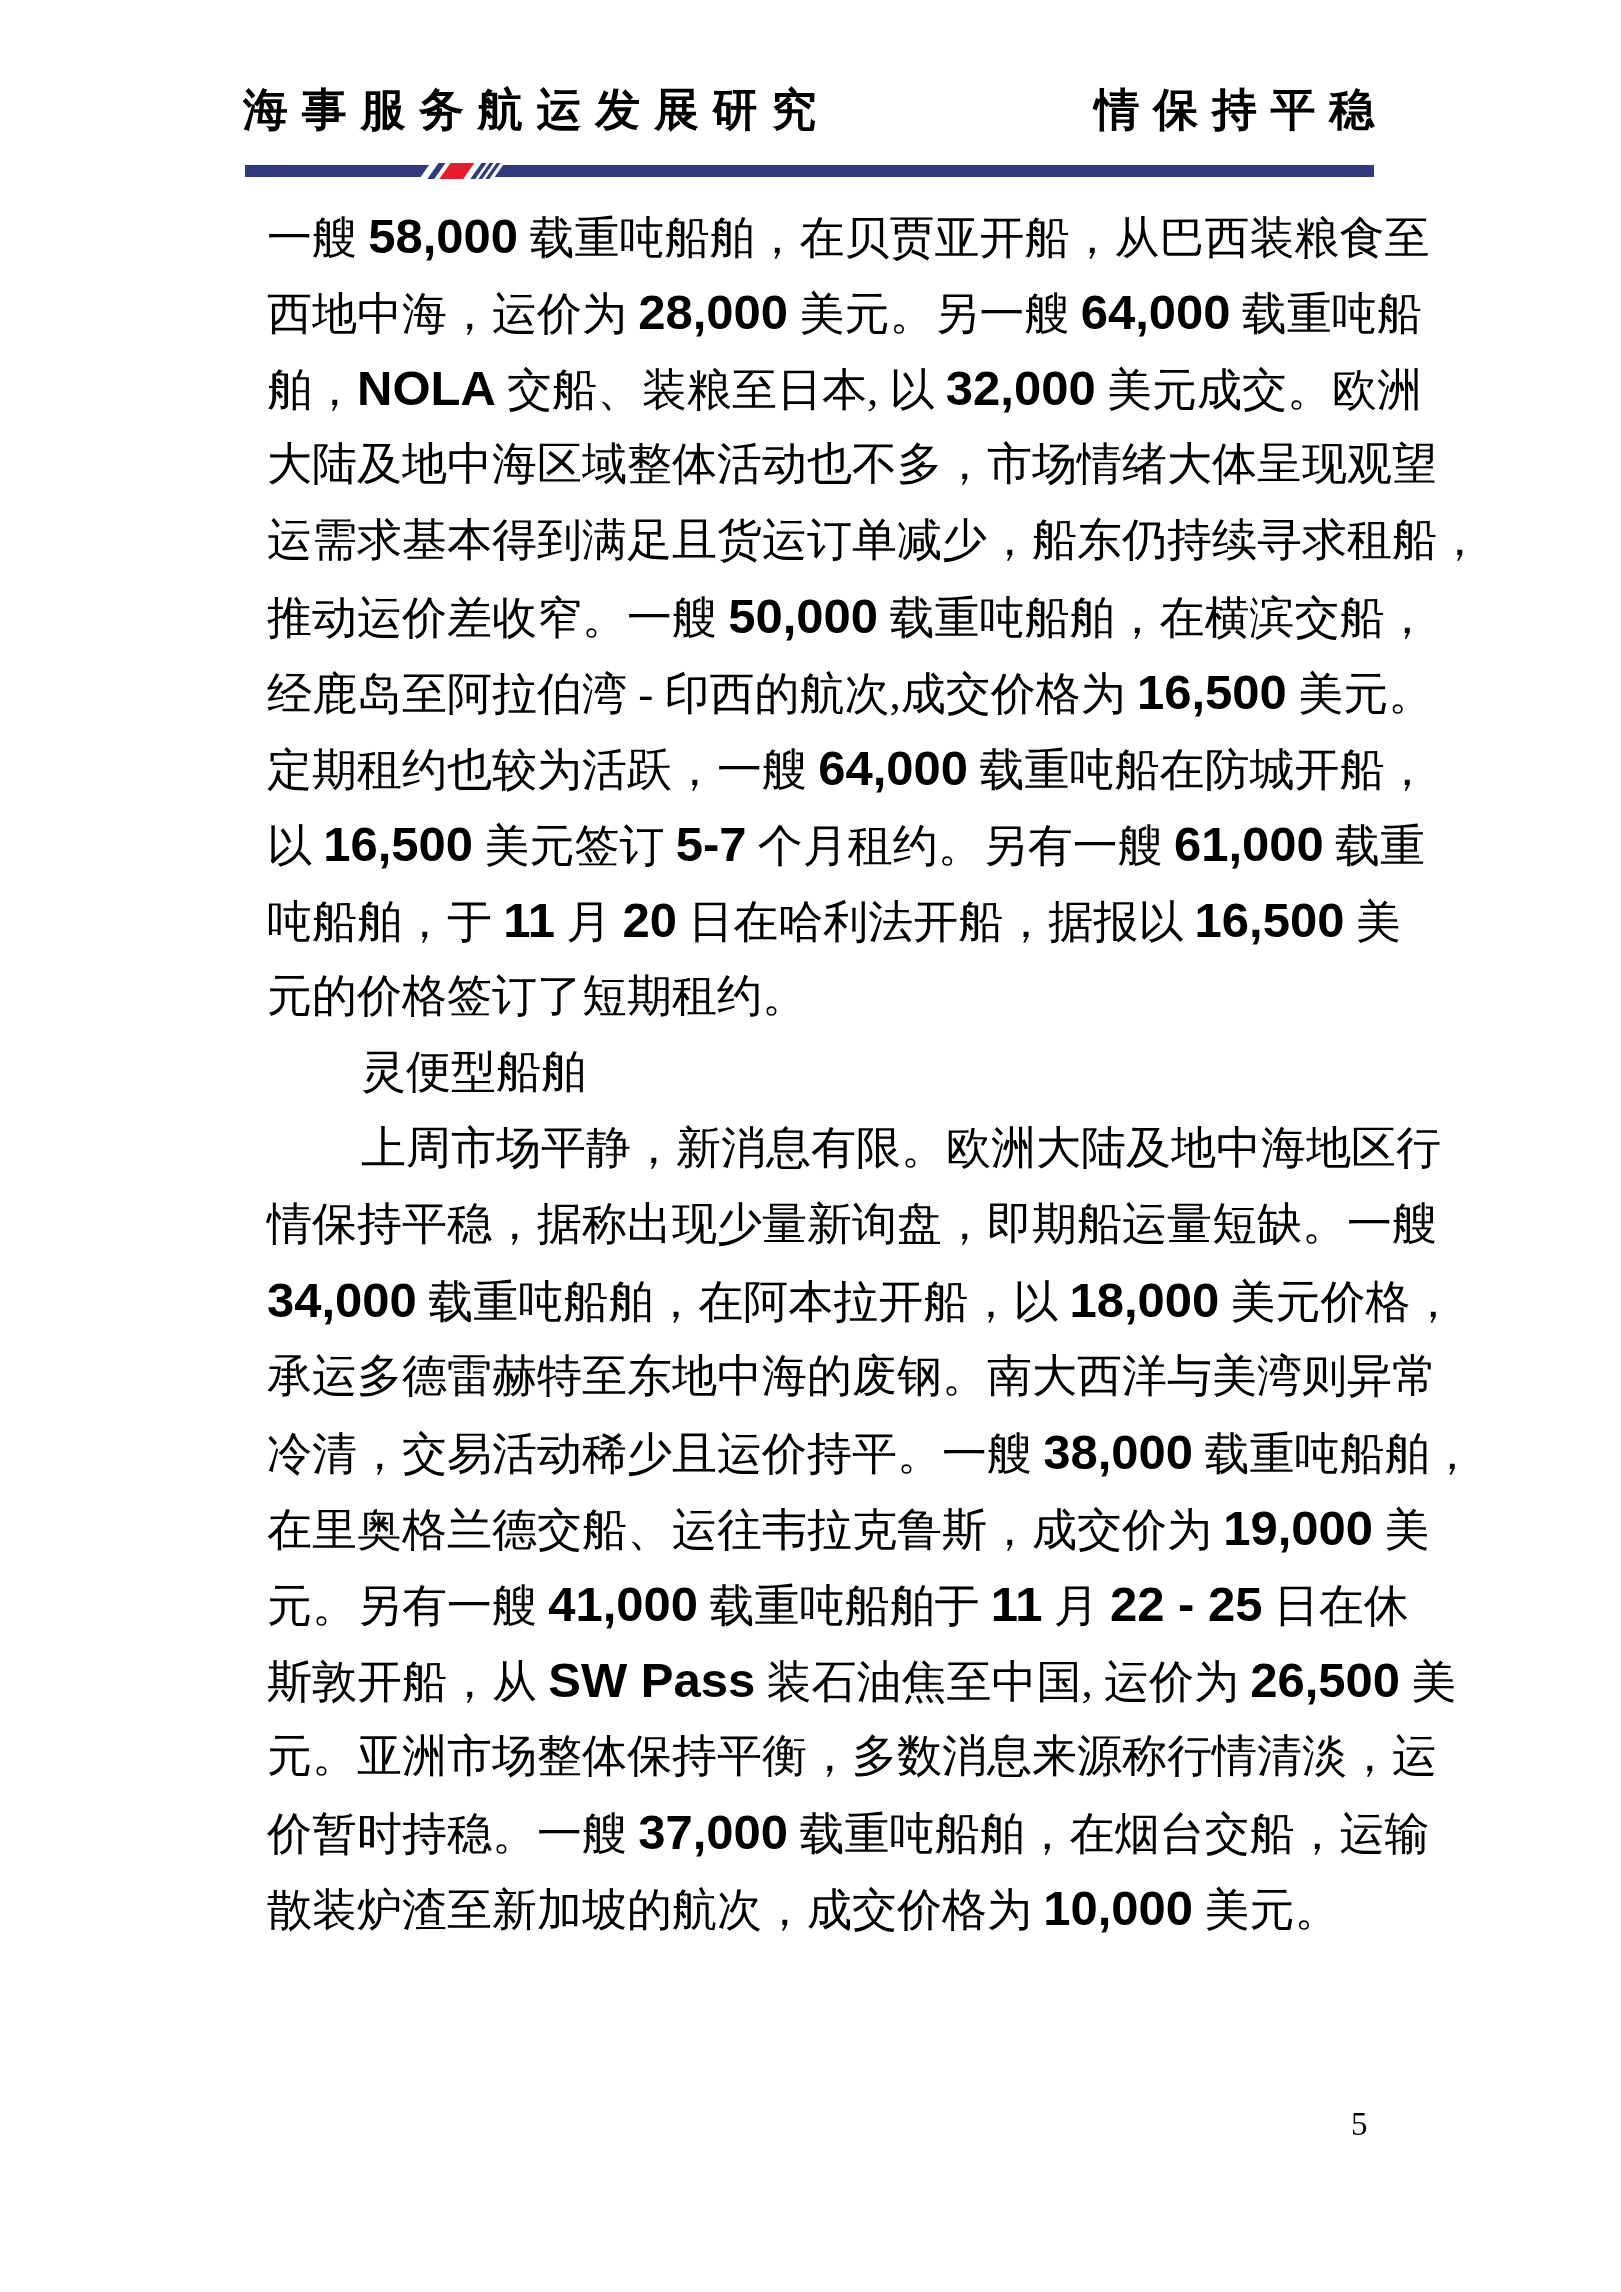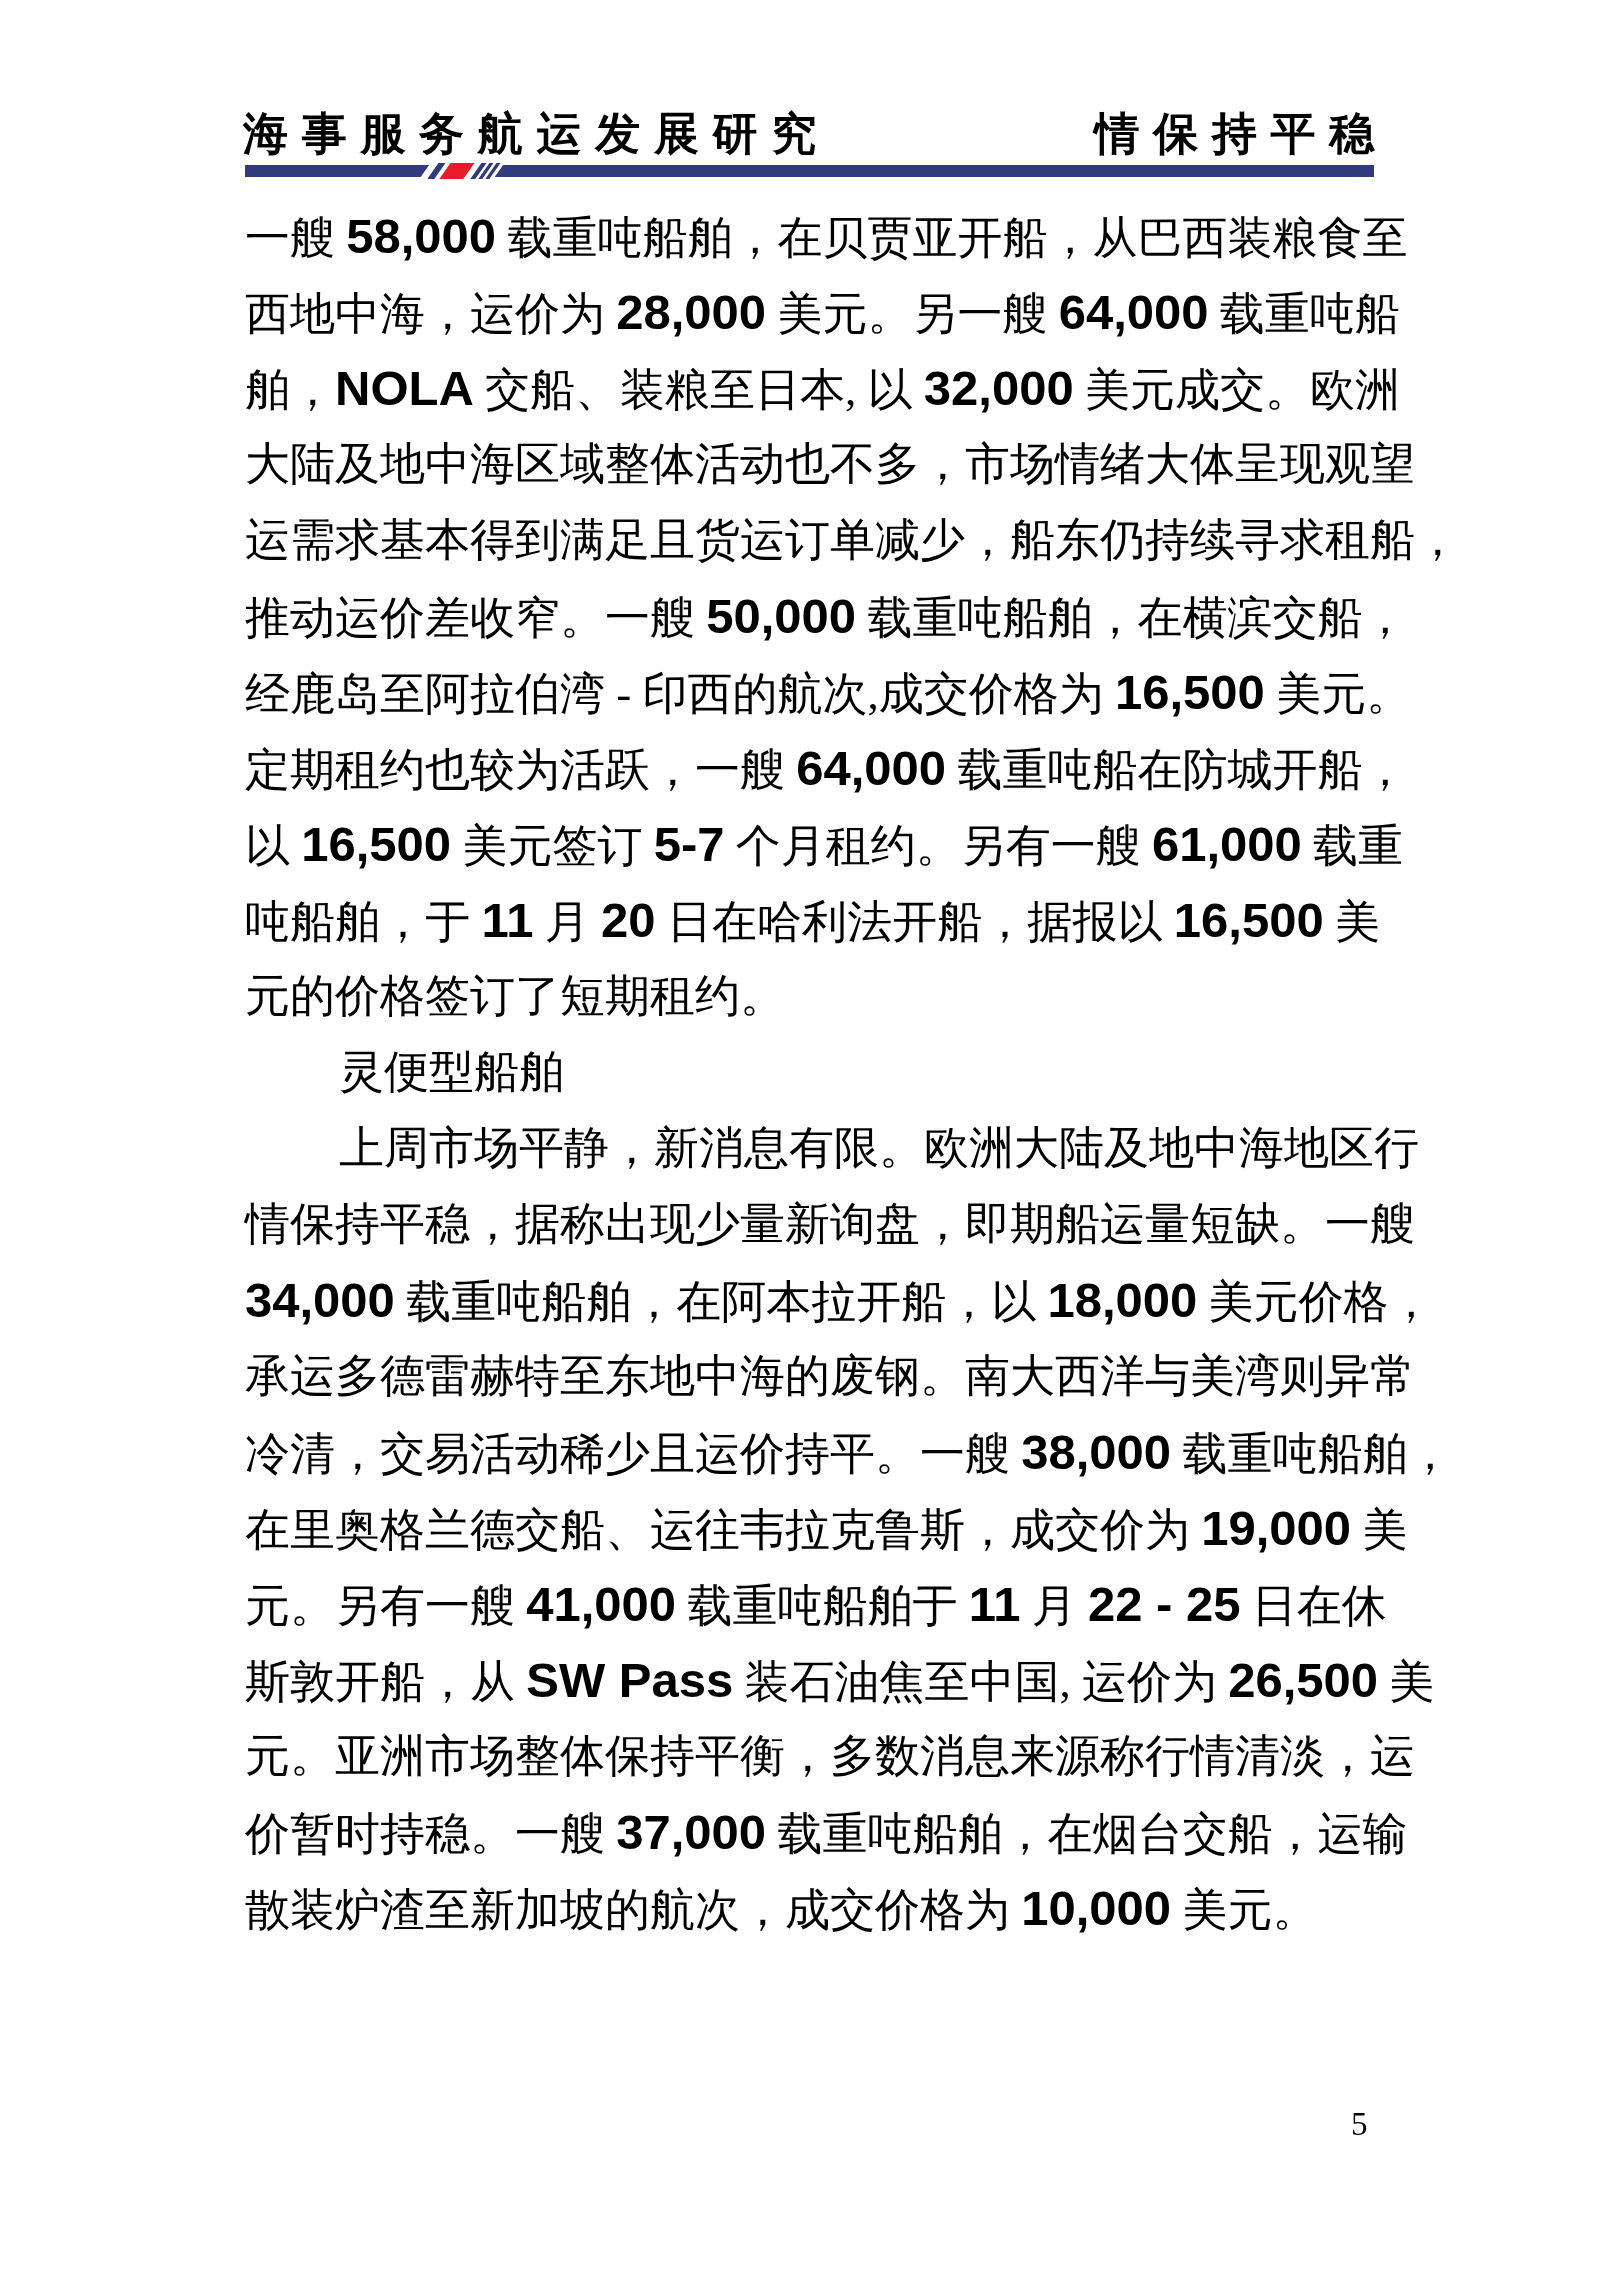"海事服务航运发展研究" .header-title { top: 108px -> 84px }
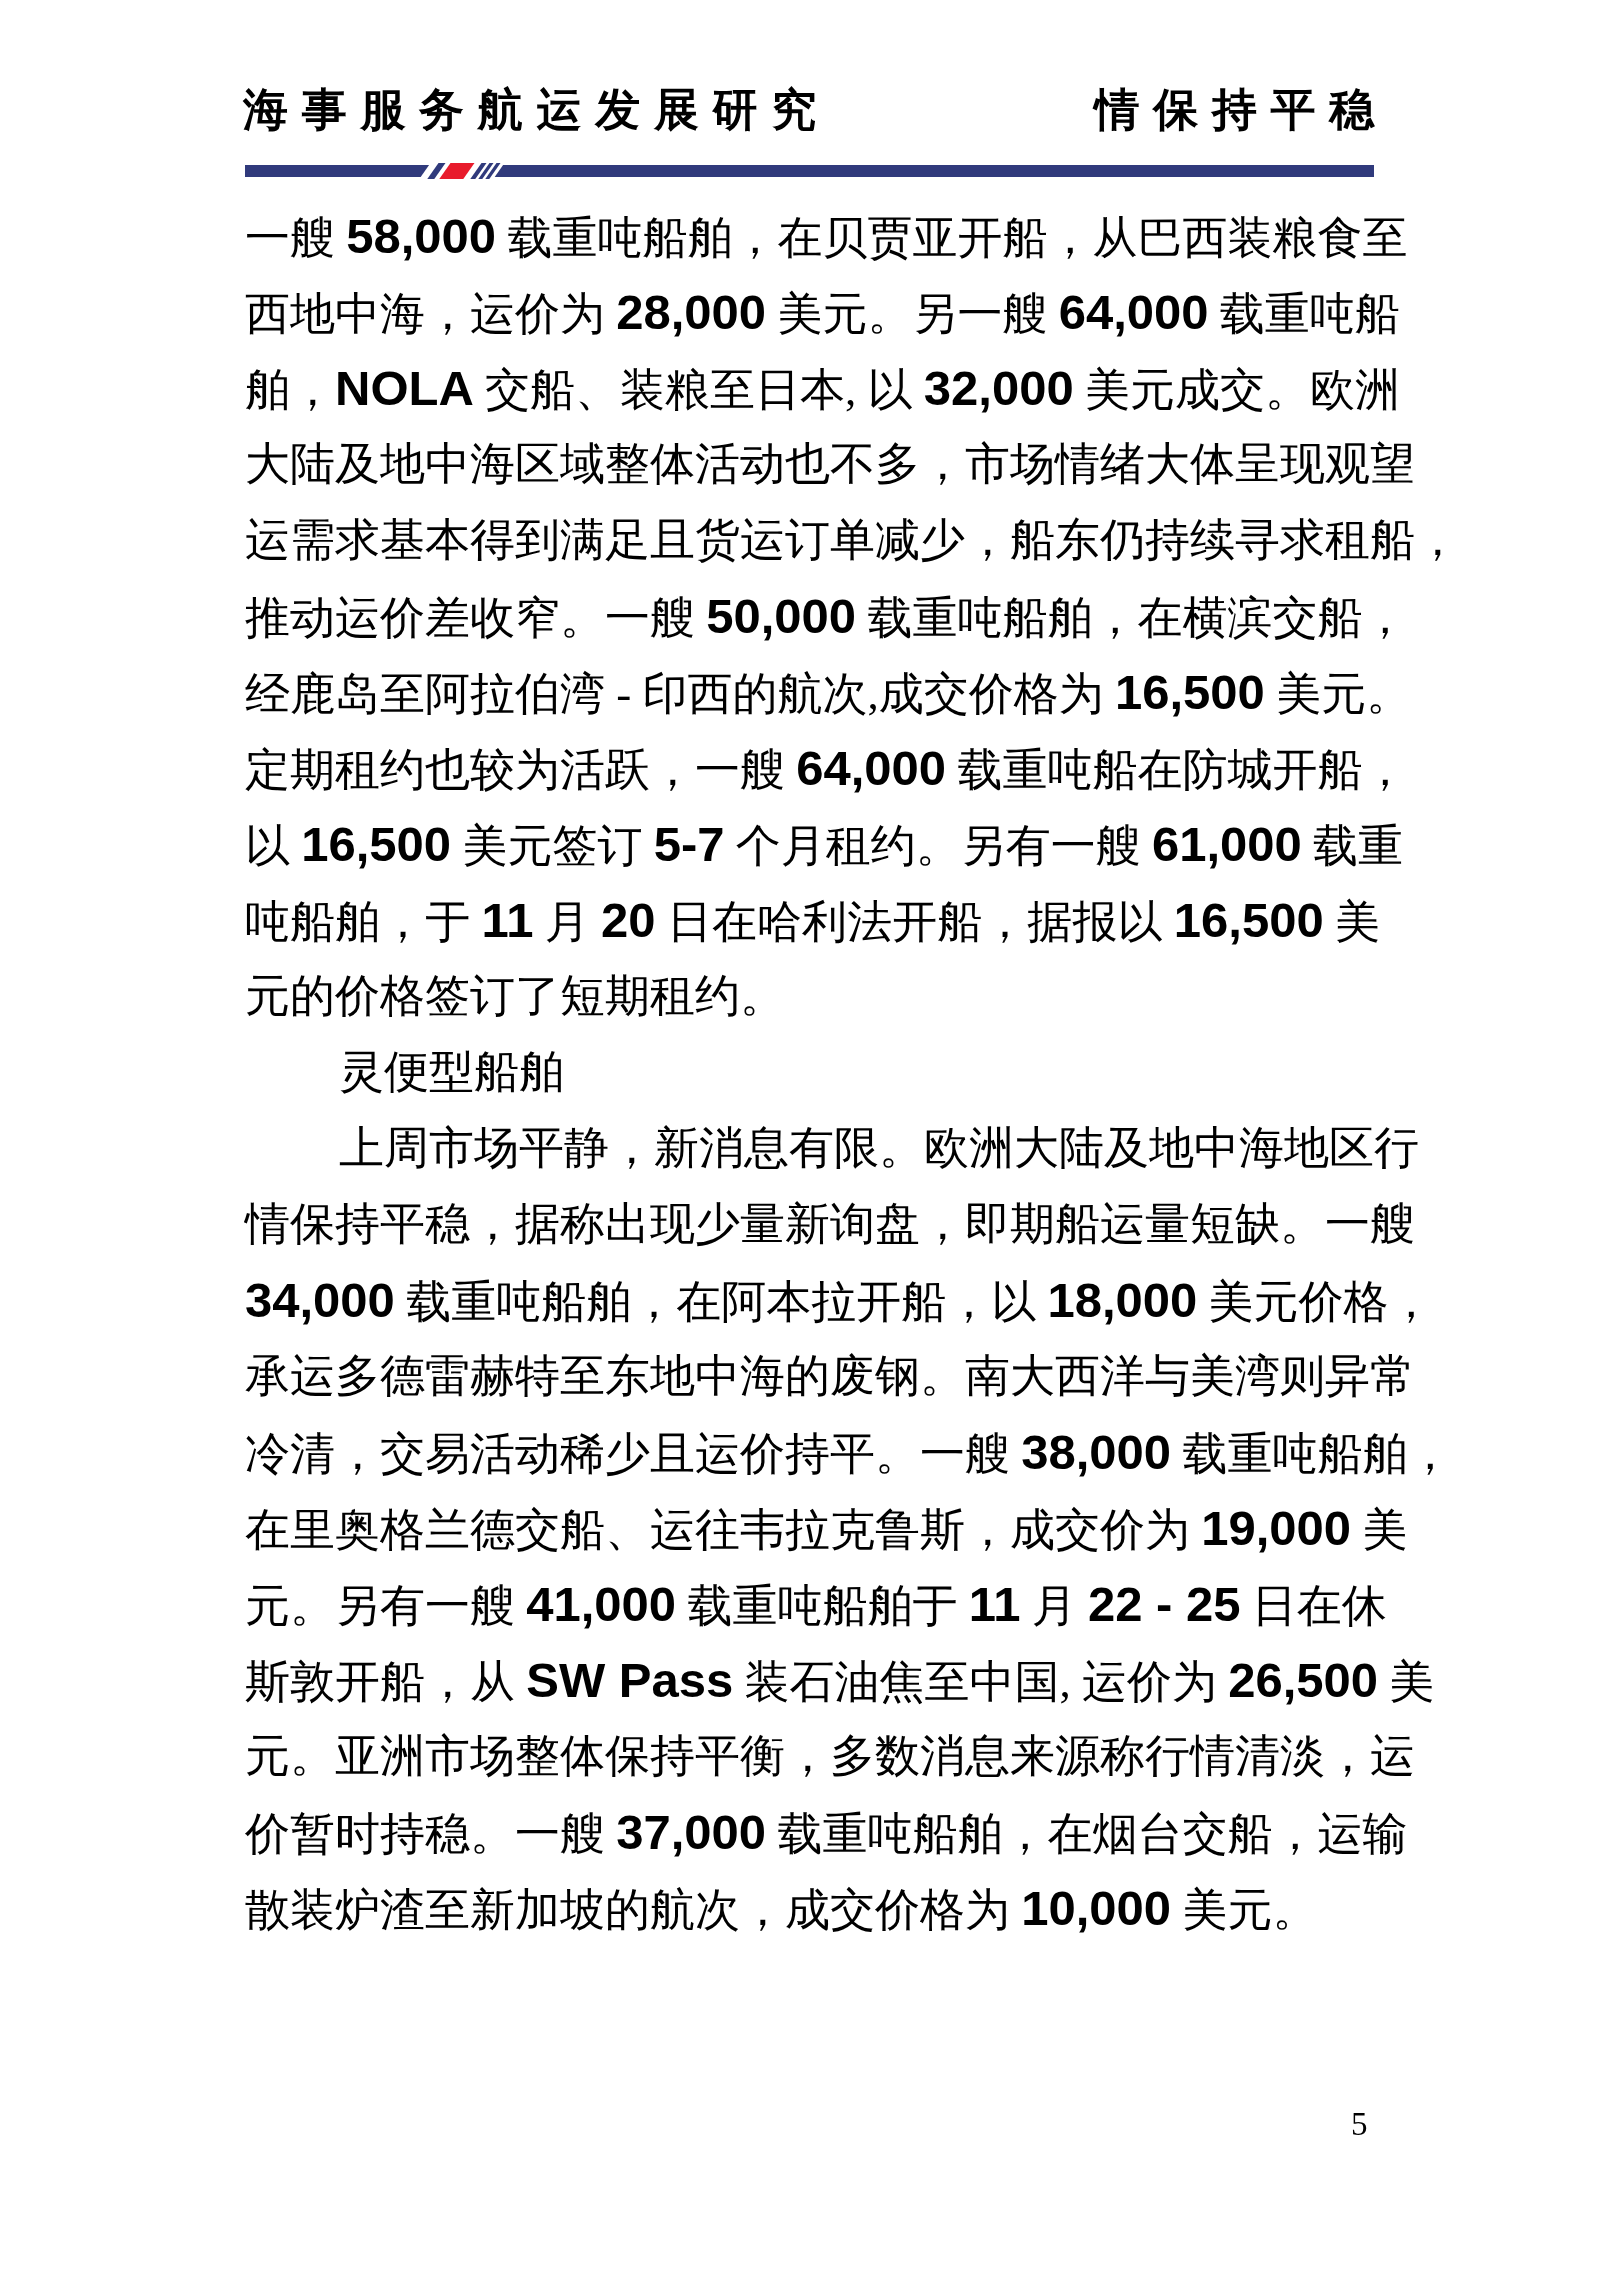"一艘 58,000 载重吨船舶，在贝贾亚开船，从巴西装粮食至" .line { margin-left: none -> 22px }
